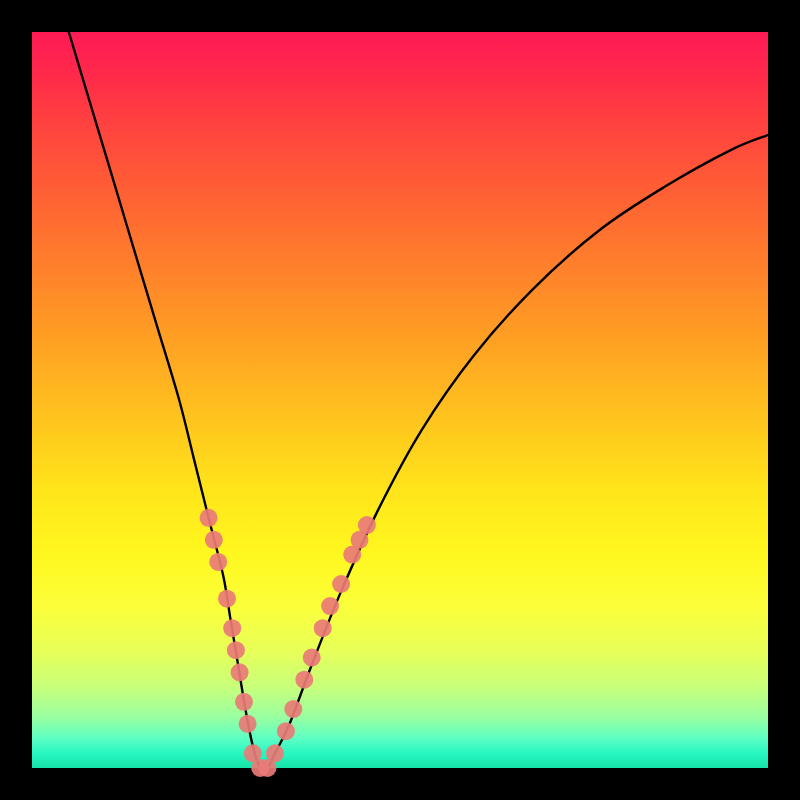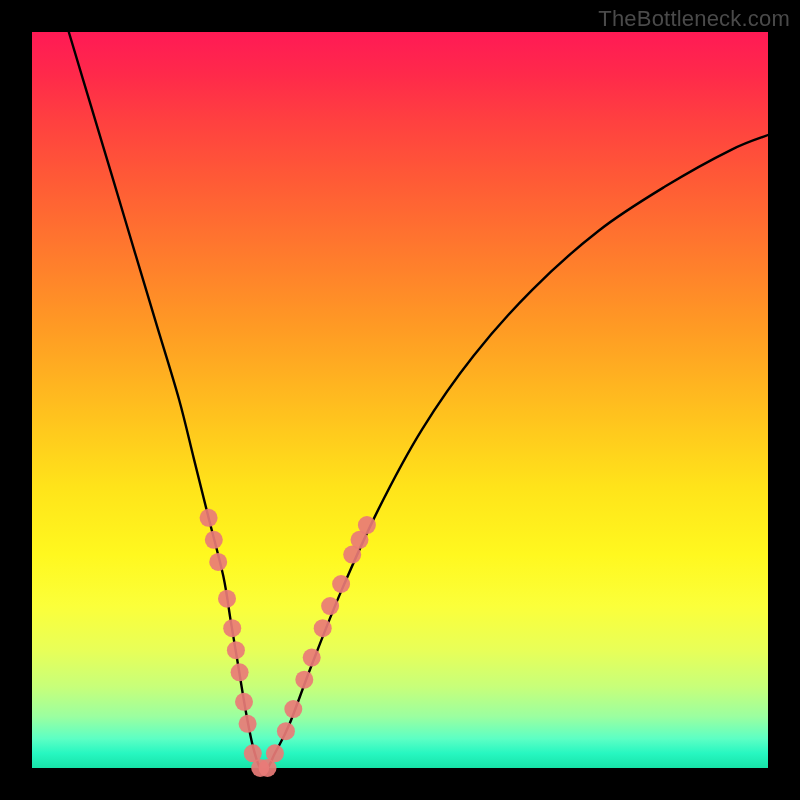"TheBottleneck.com" div.watermark { html: <div>TheBottleneck.com</div> -> none }
